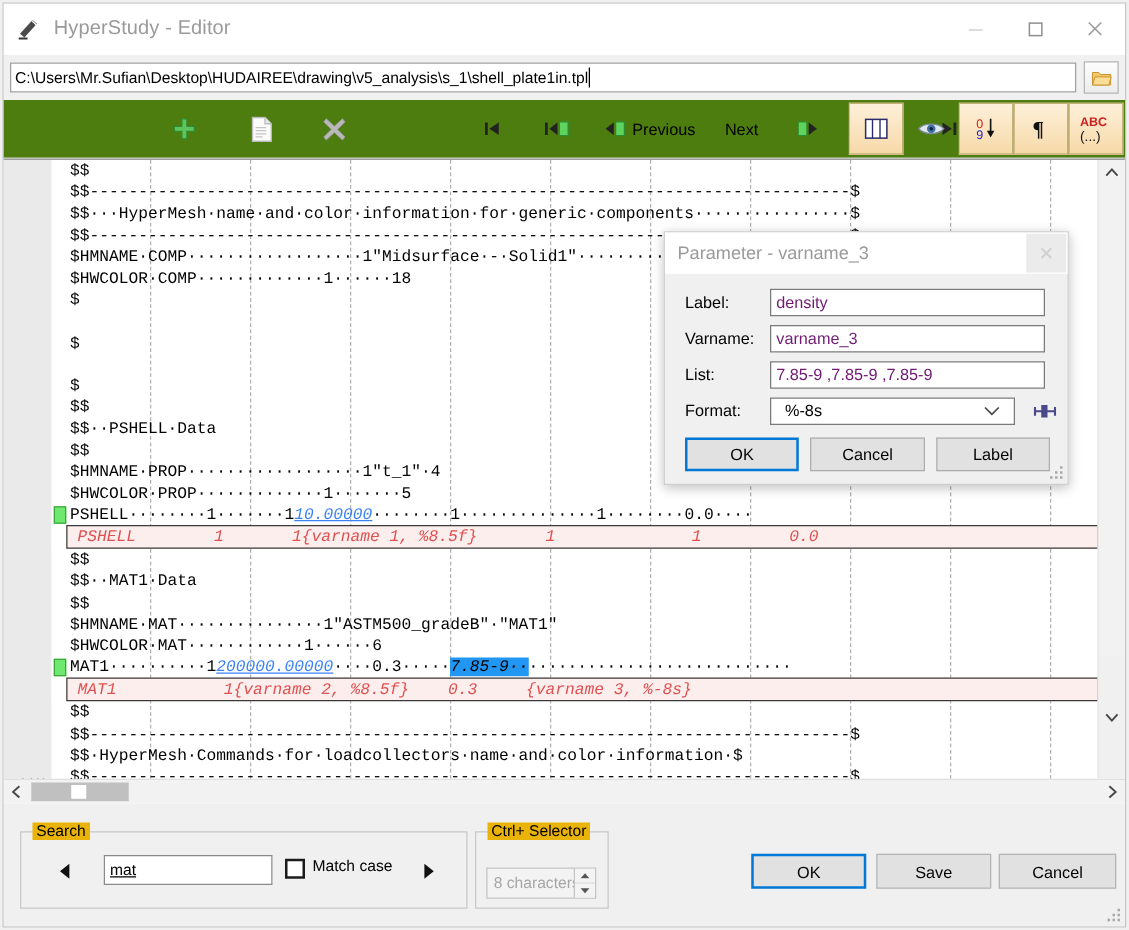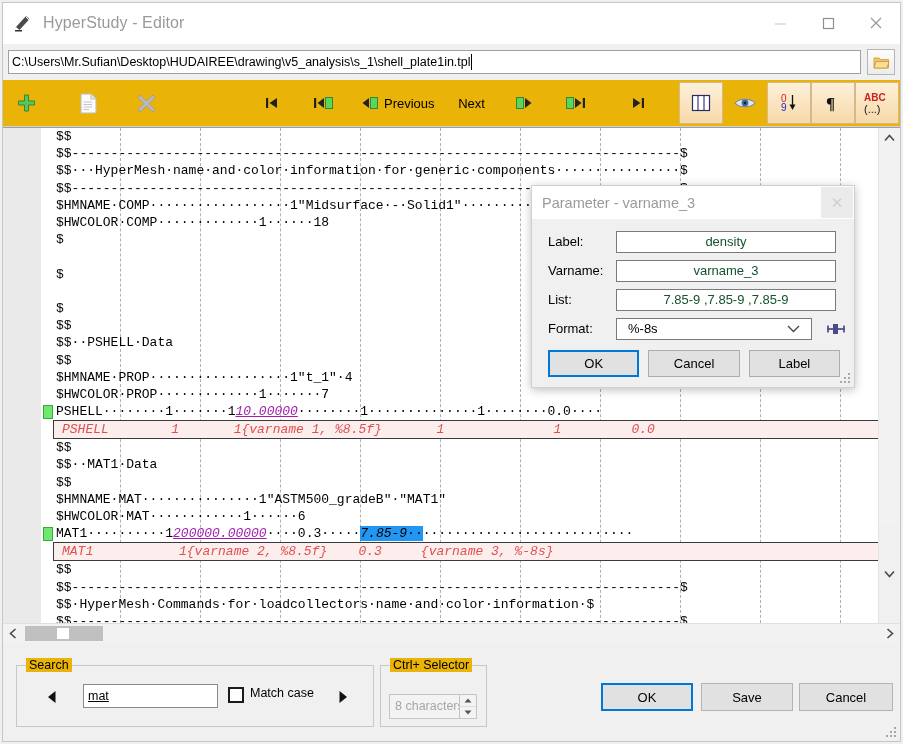"Previous" .toolbar { background: #eab308 -> #4d7c0f; justify-content: none -> center }
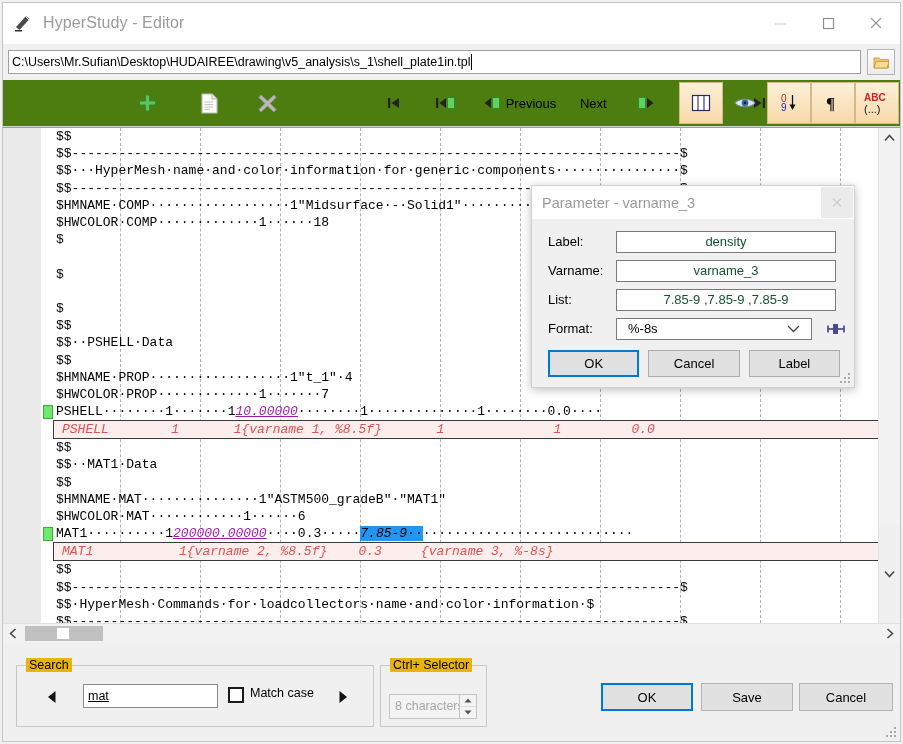"density" .finput { color: #14532d -> #701a75; text-align: center -> none }
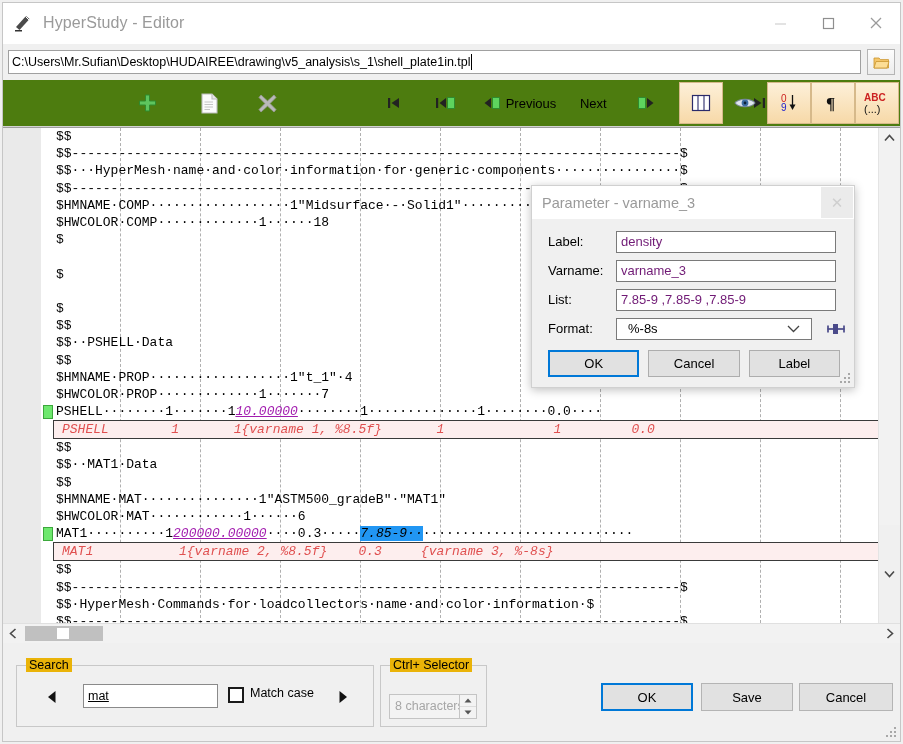"$HWCOLOR·PROP·············1·······7" div.ltext { text: 7 -> 5 }
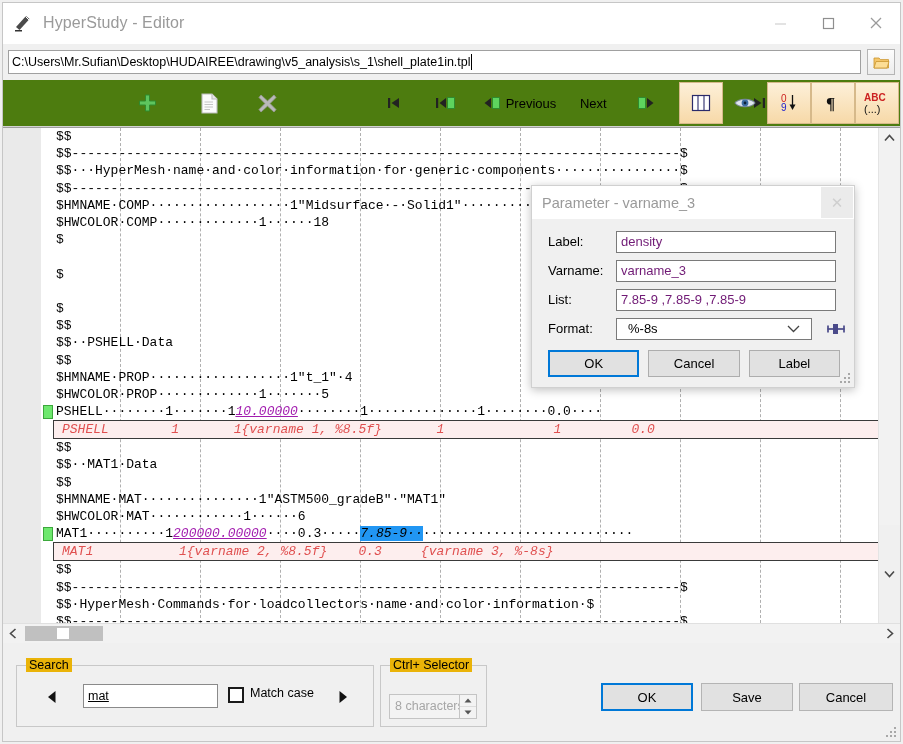"10.00000" .param { color: #a21caf -> #3b82f6 }
